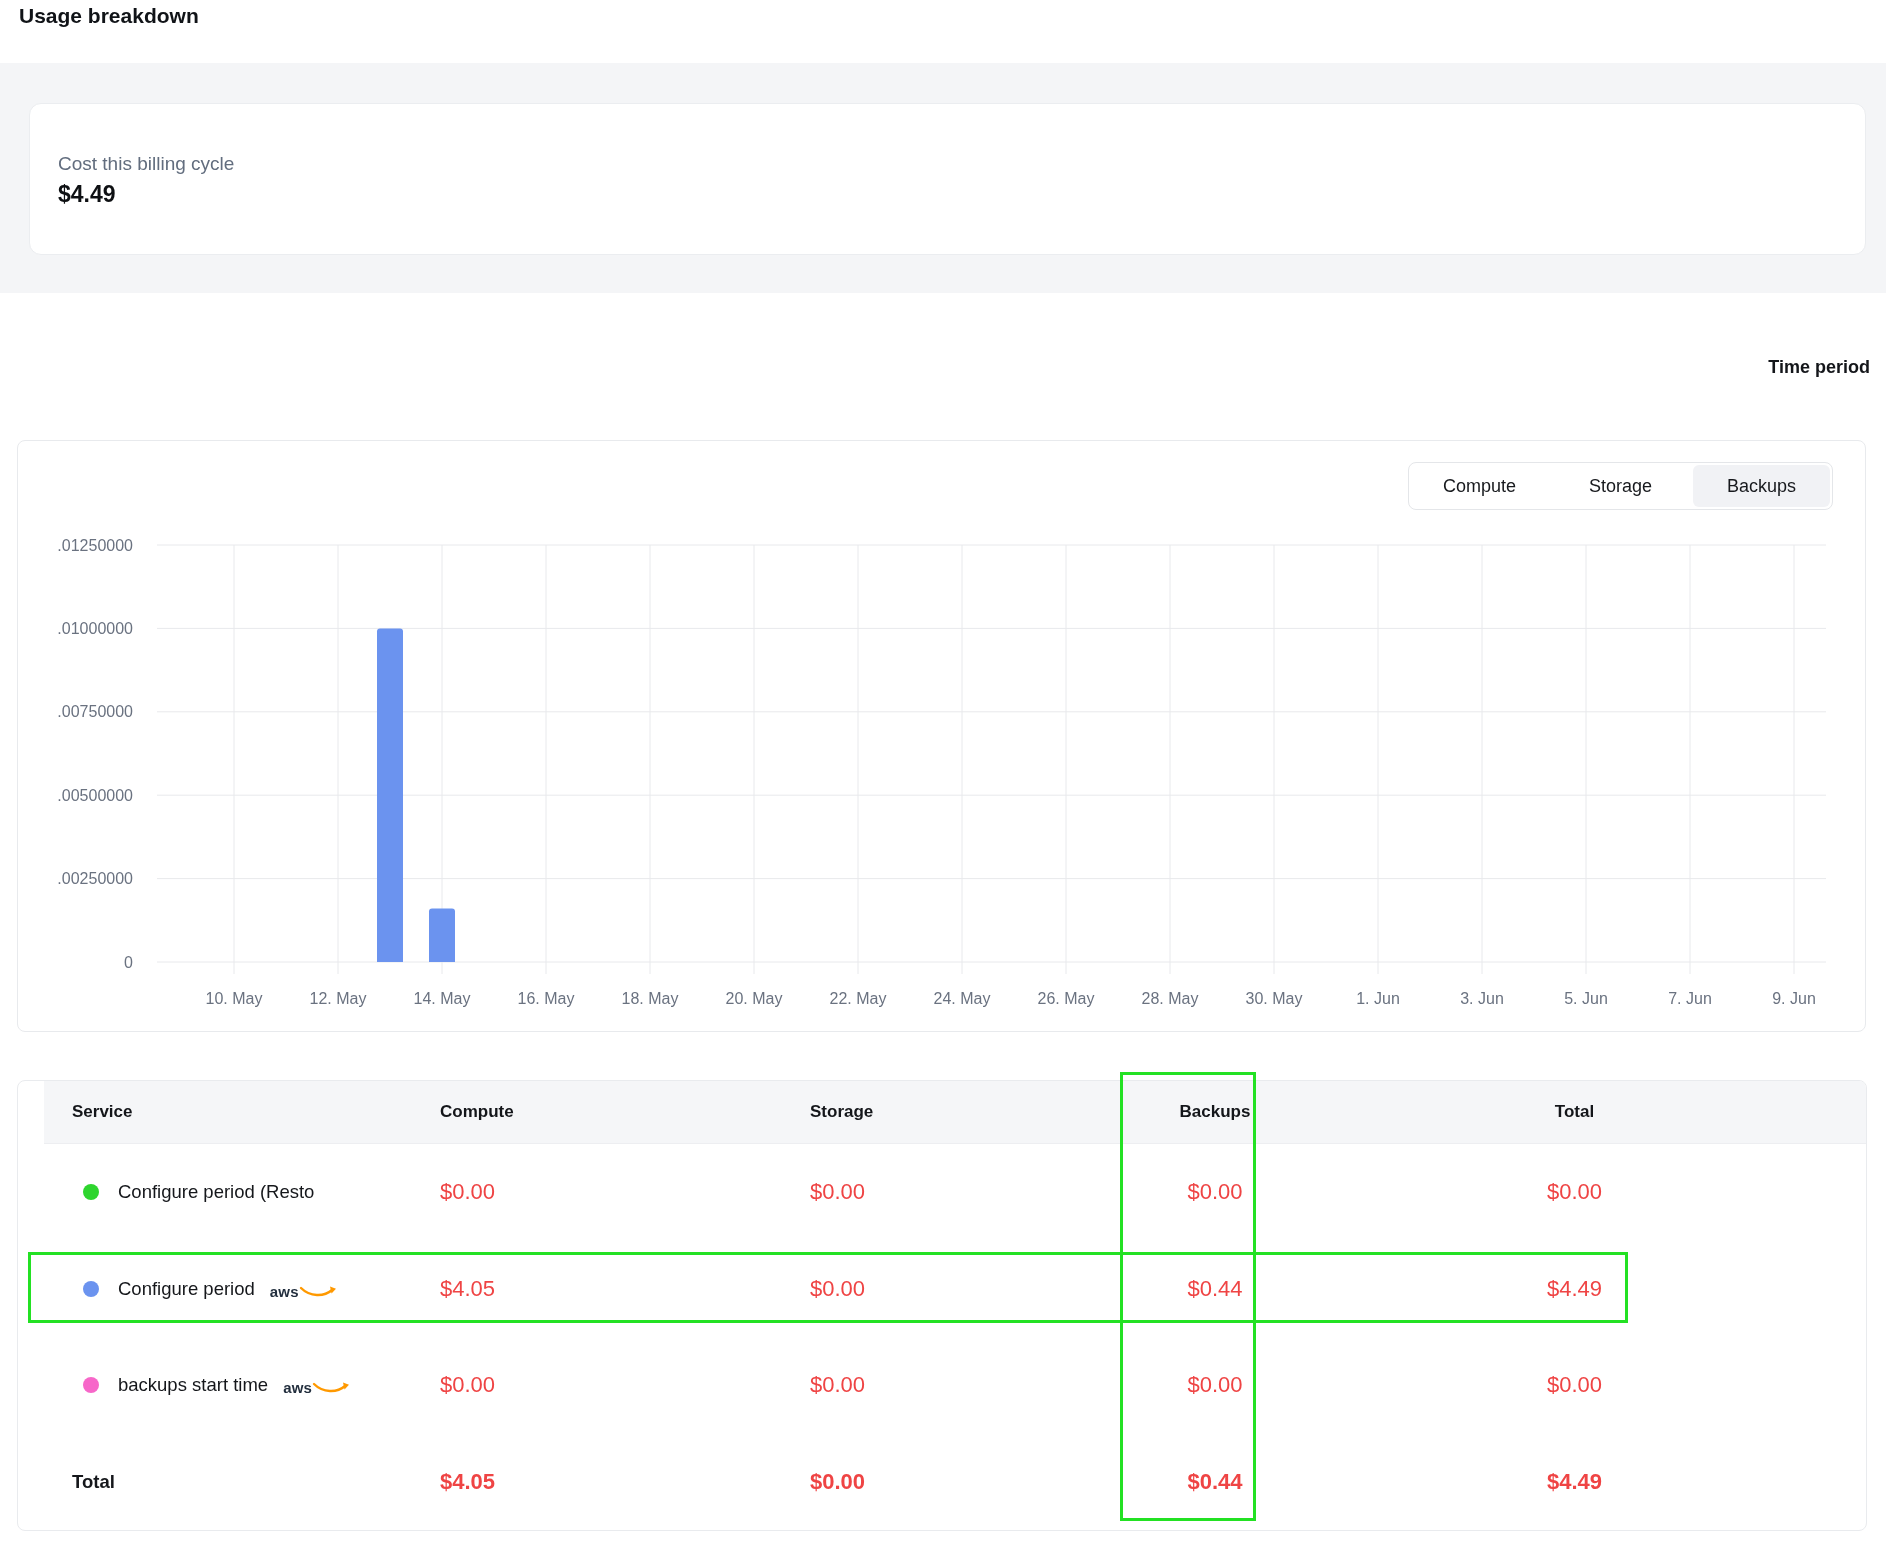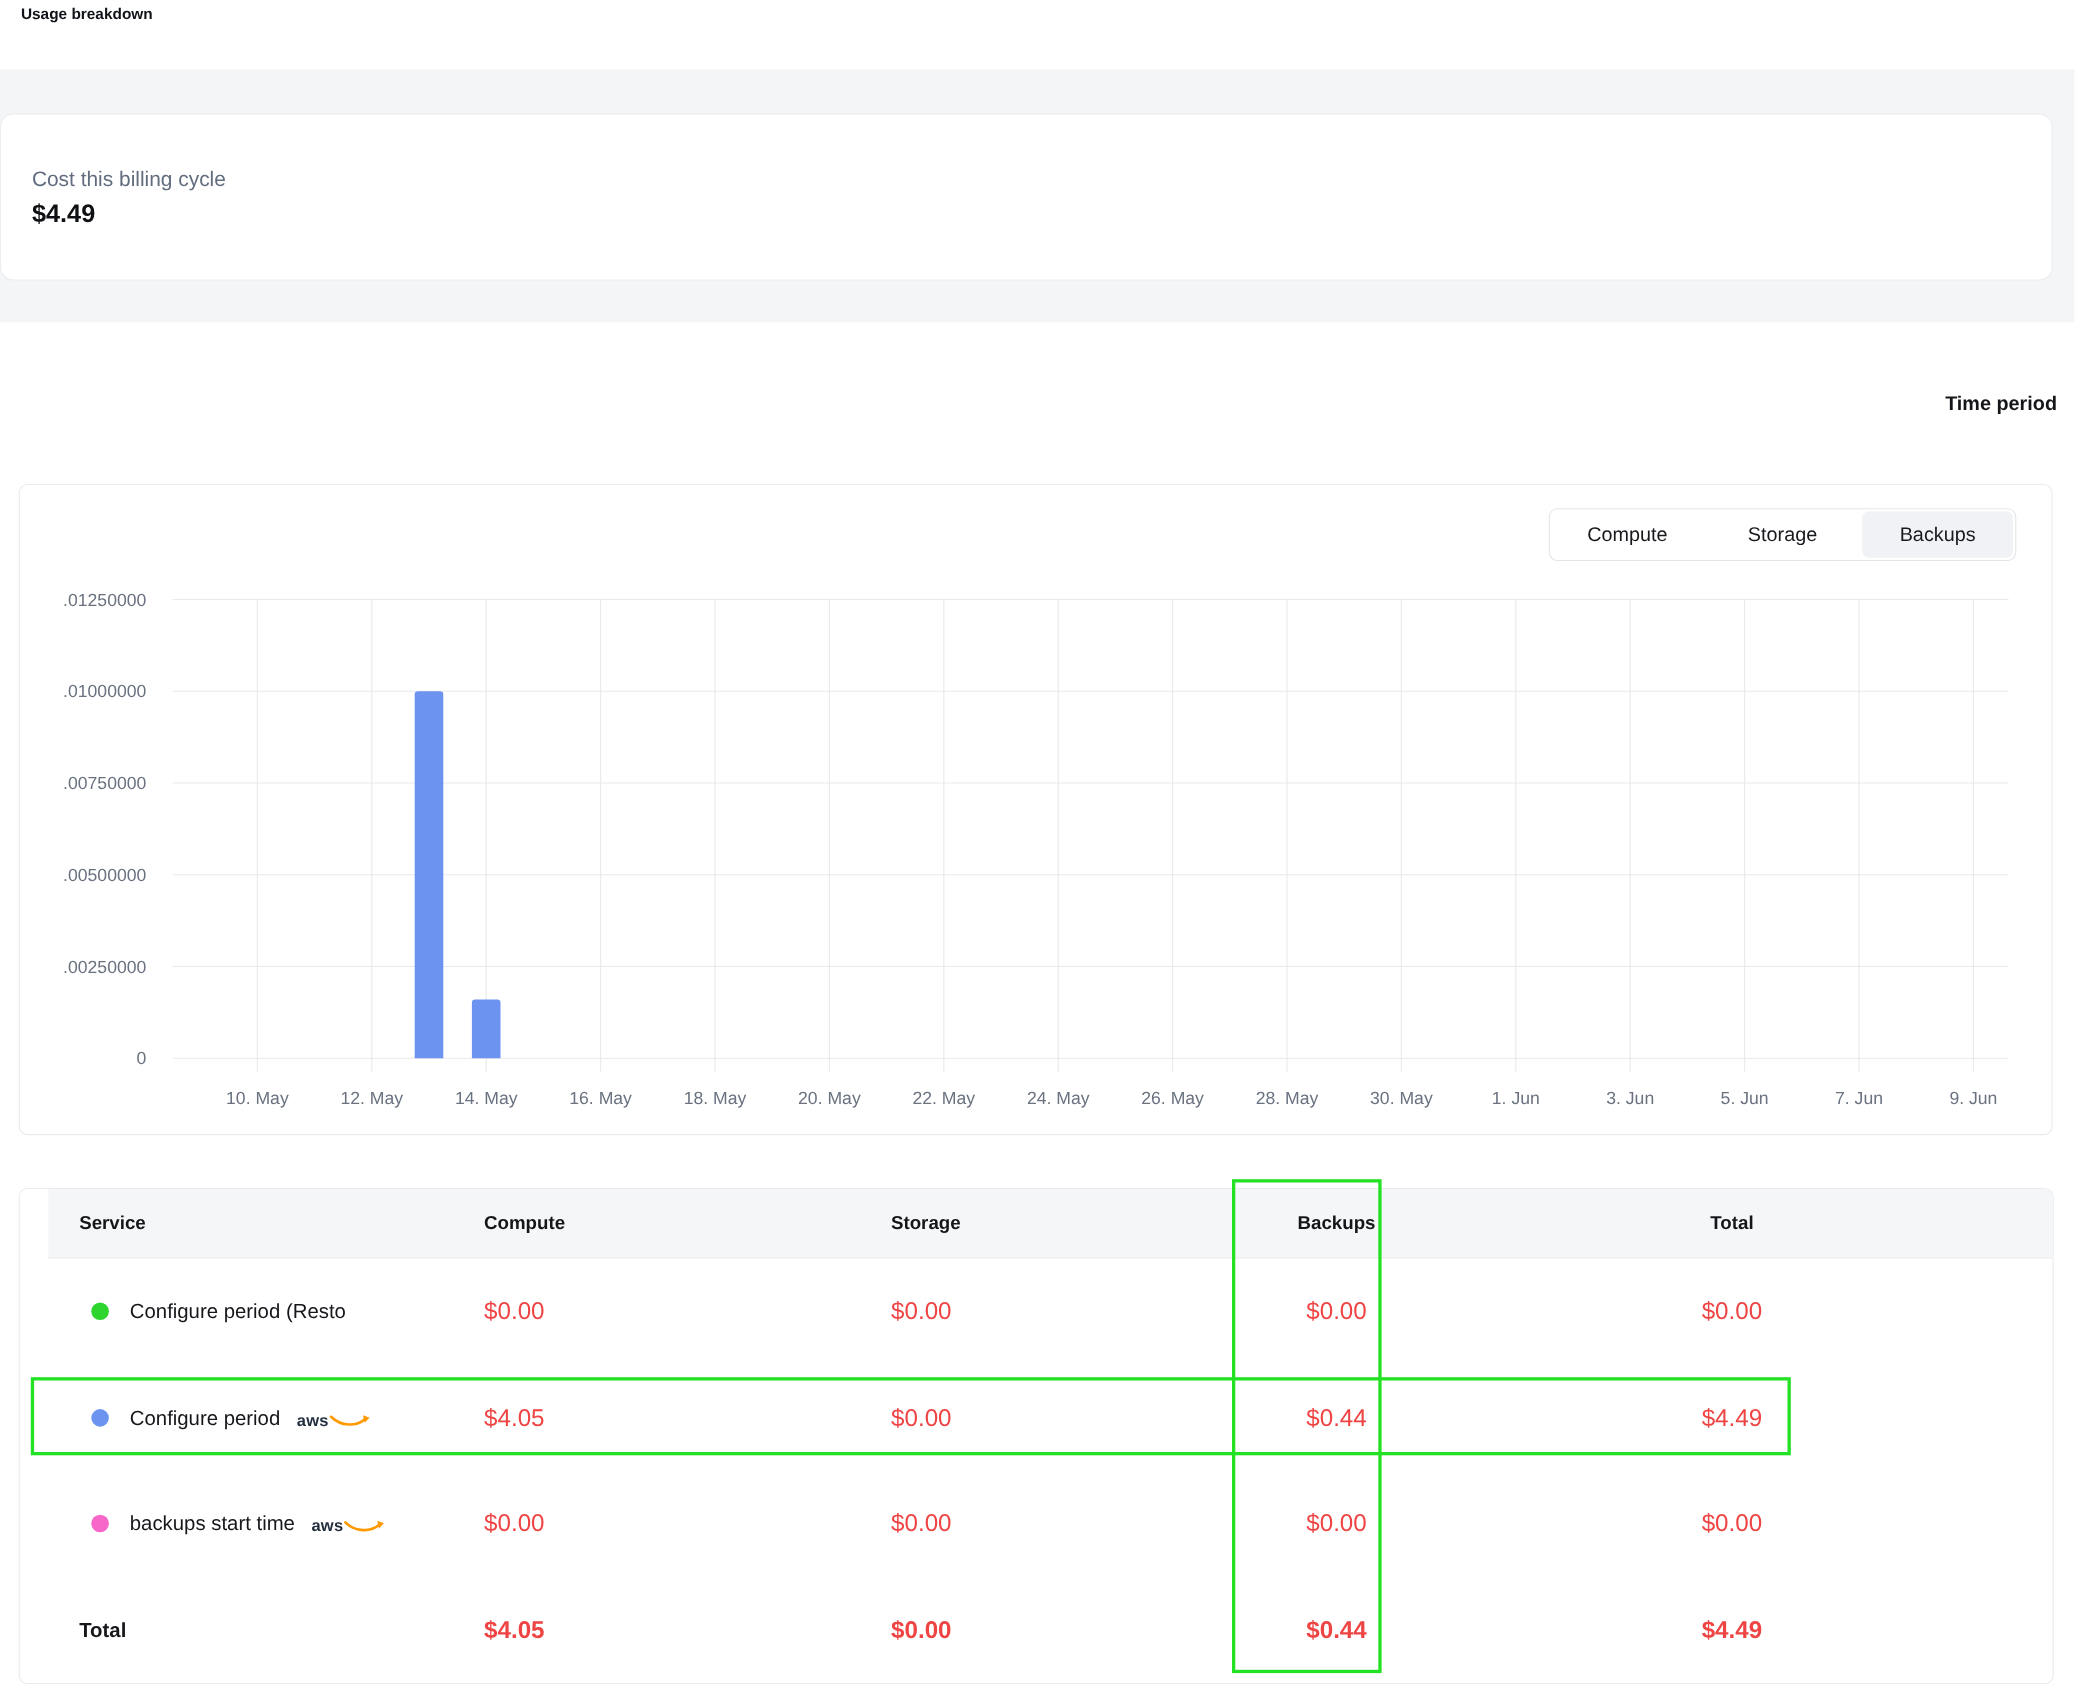"Usage breakdown" .page-title { font-size: 14px -> 21px }
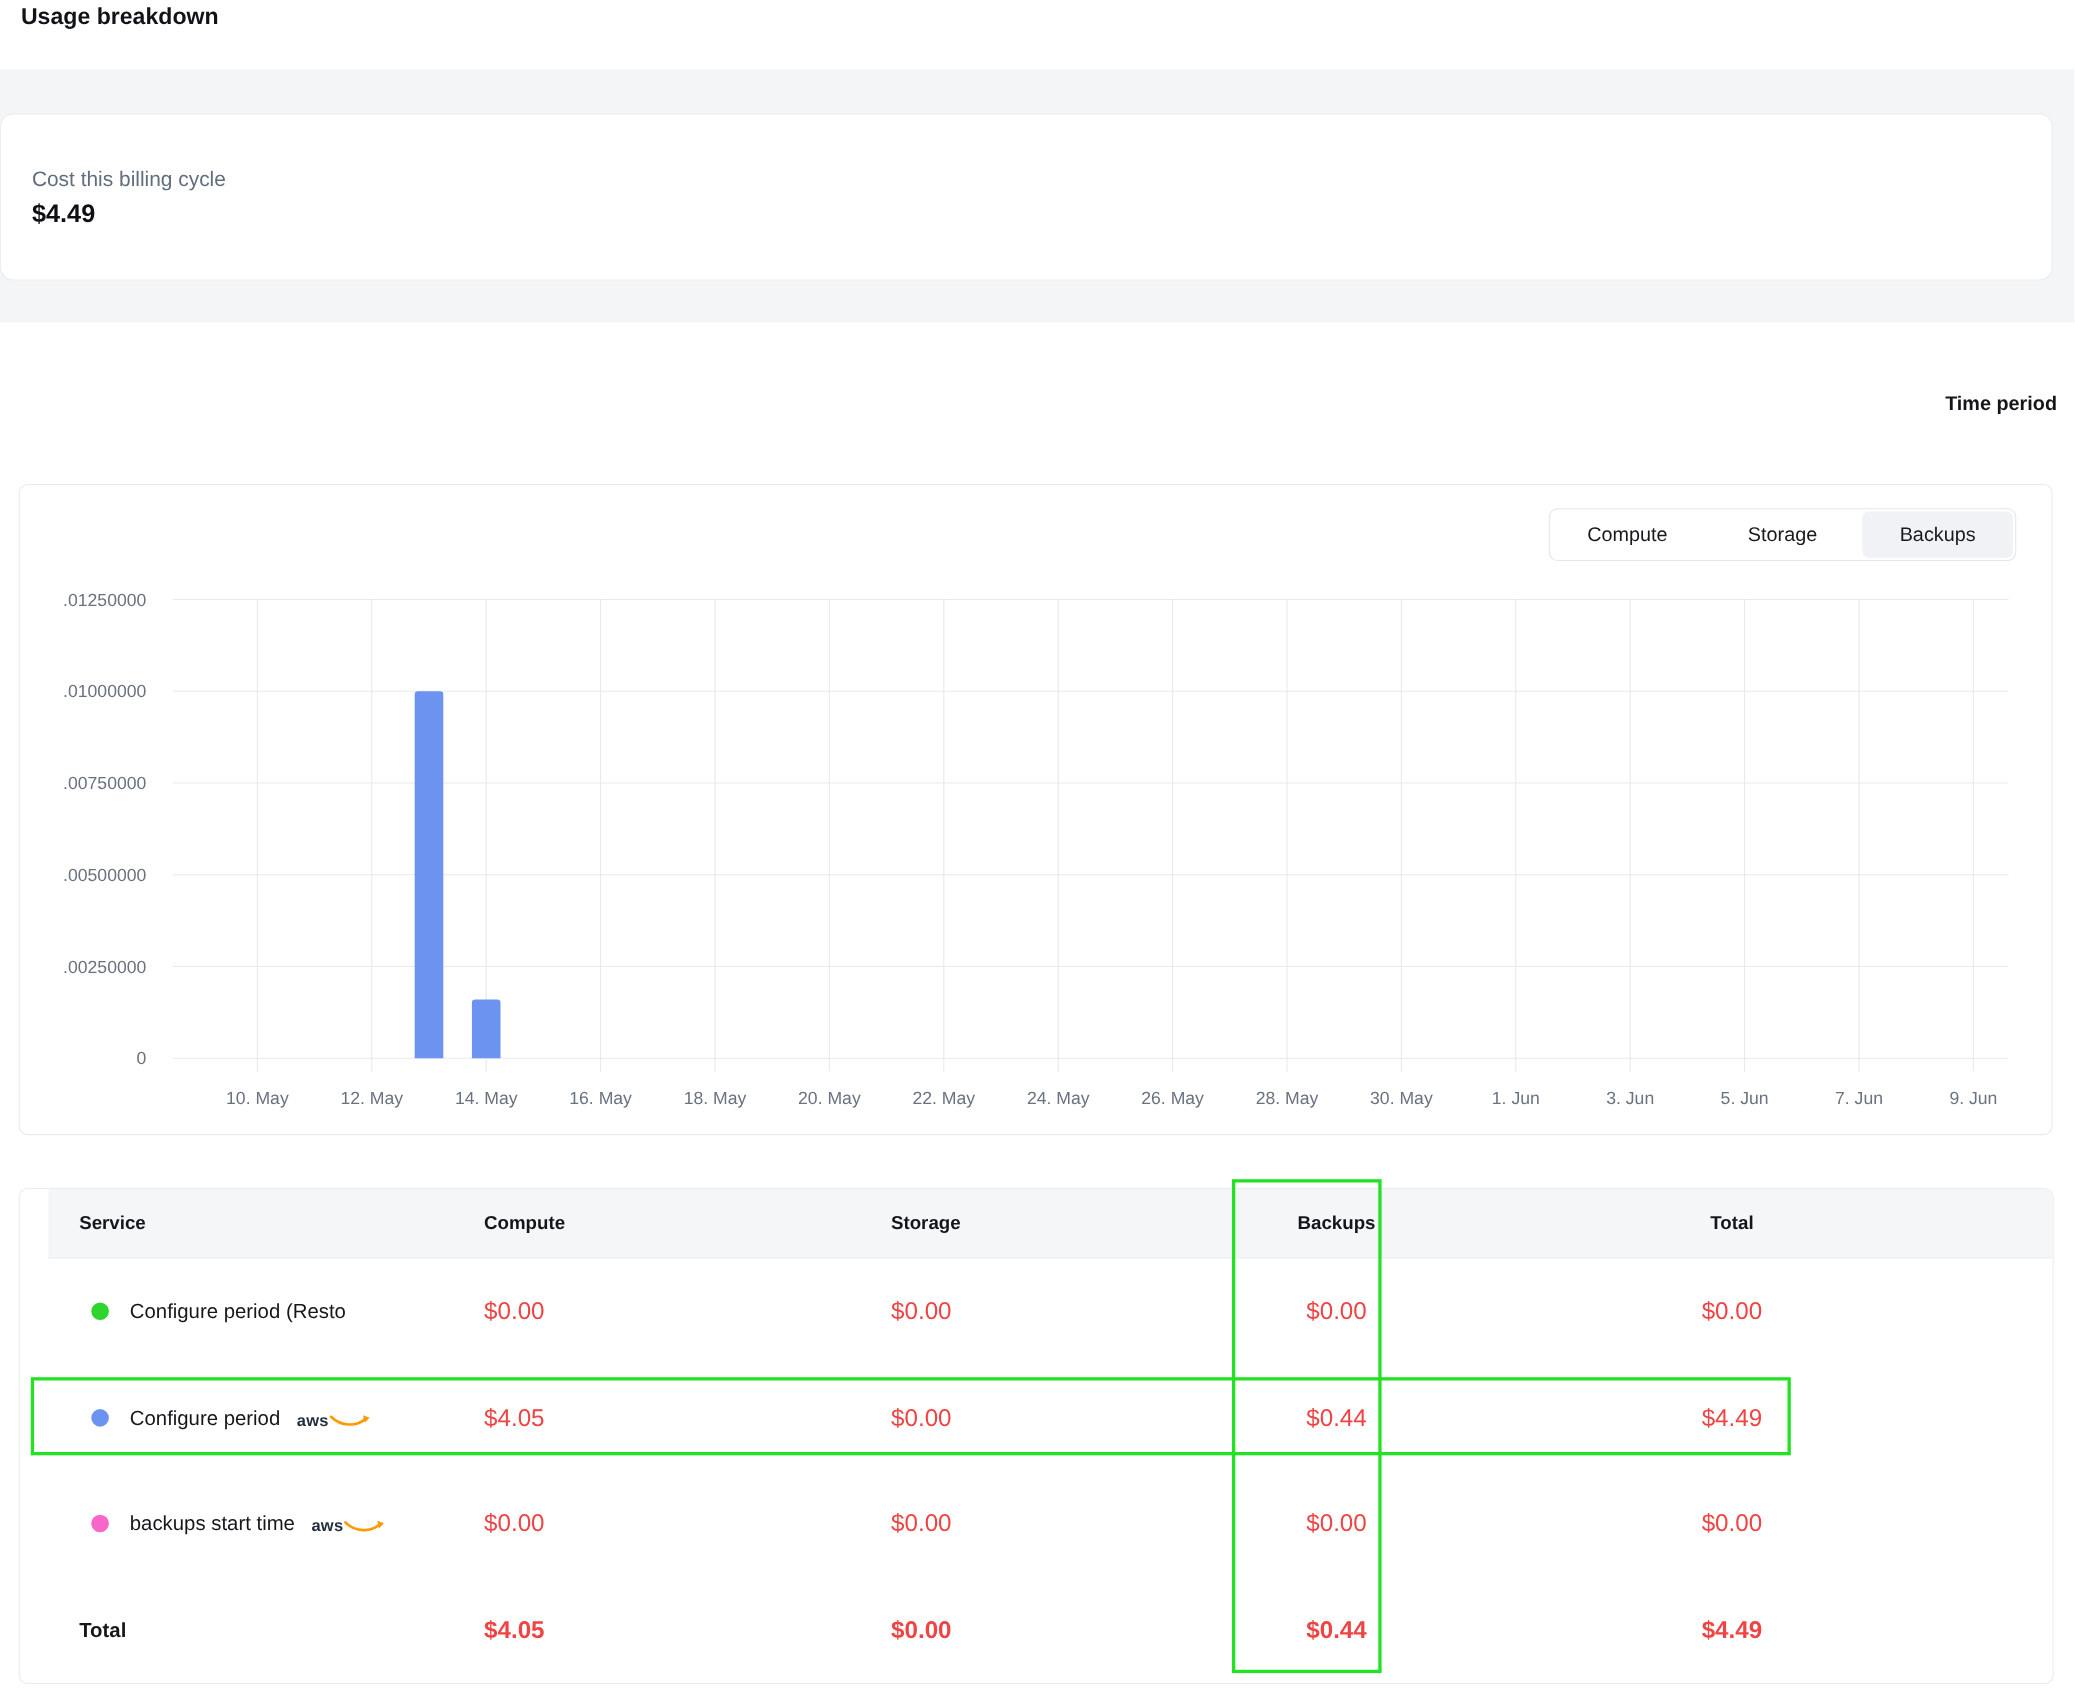"Cost this billing cycle" .summary-card { left: 0 -> 29px }
